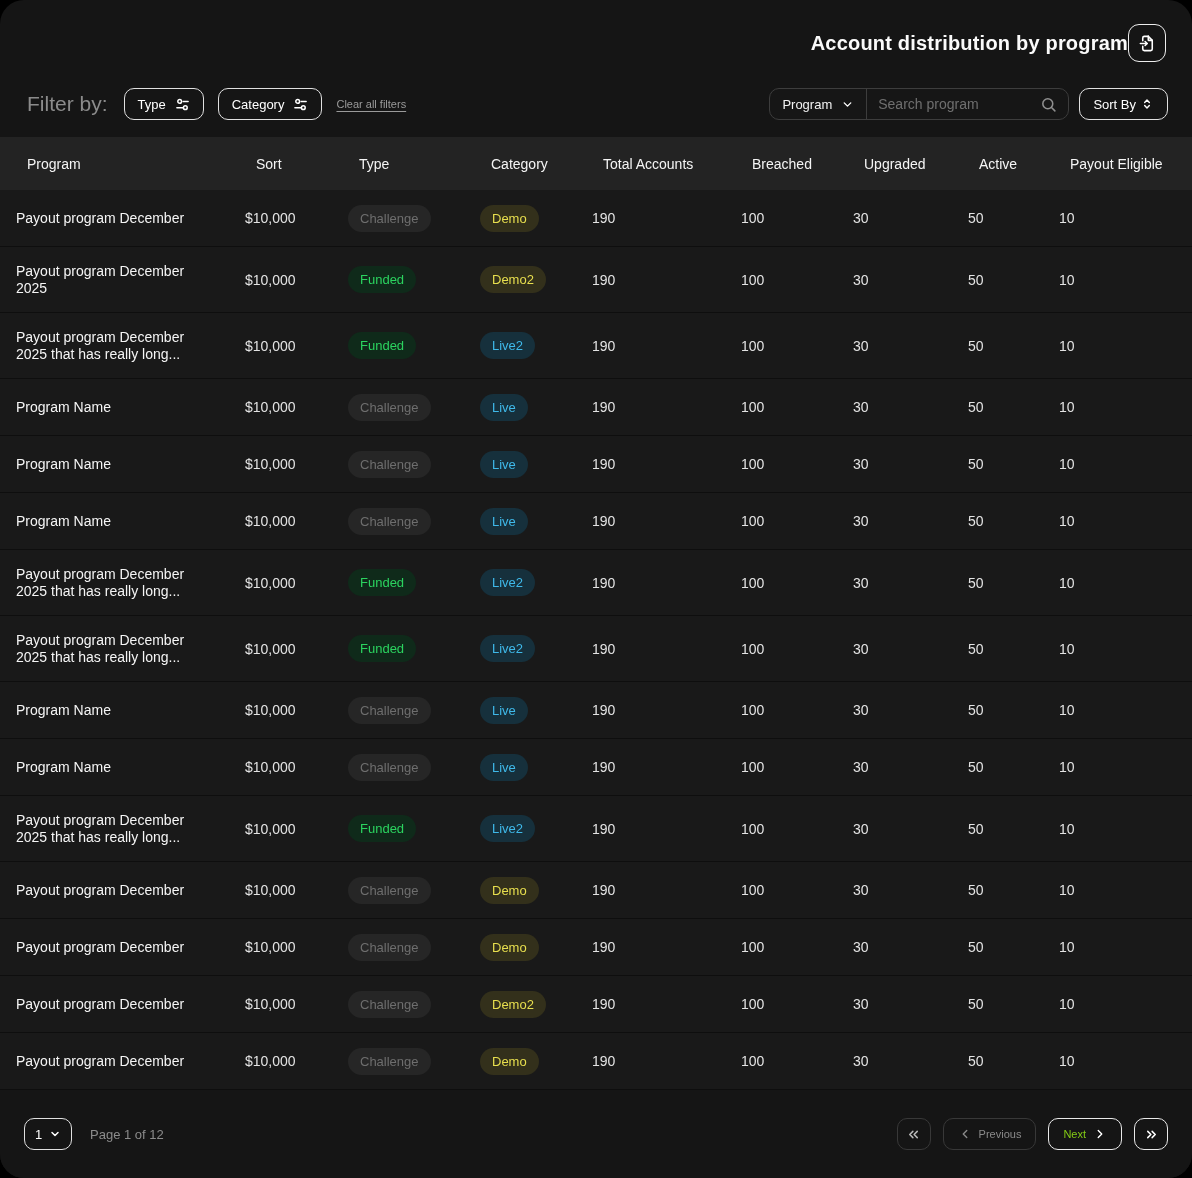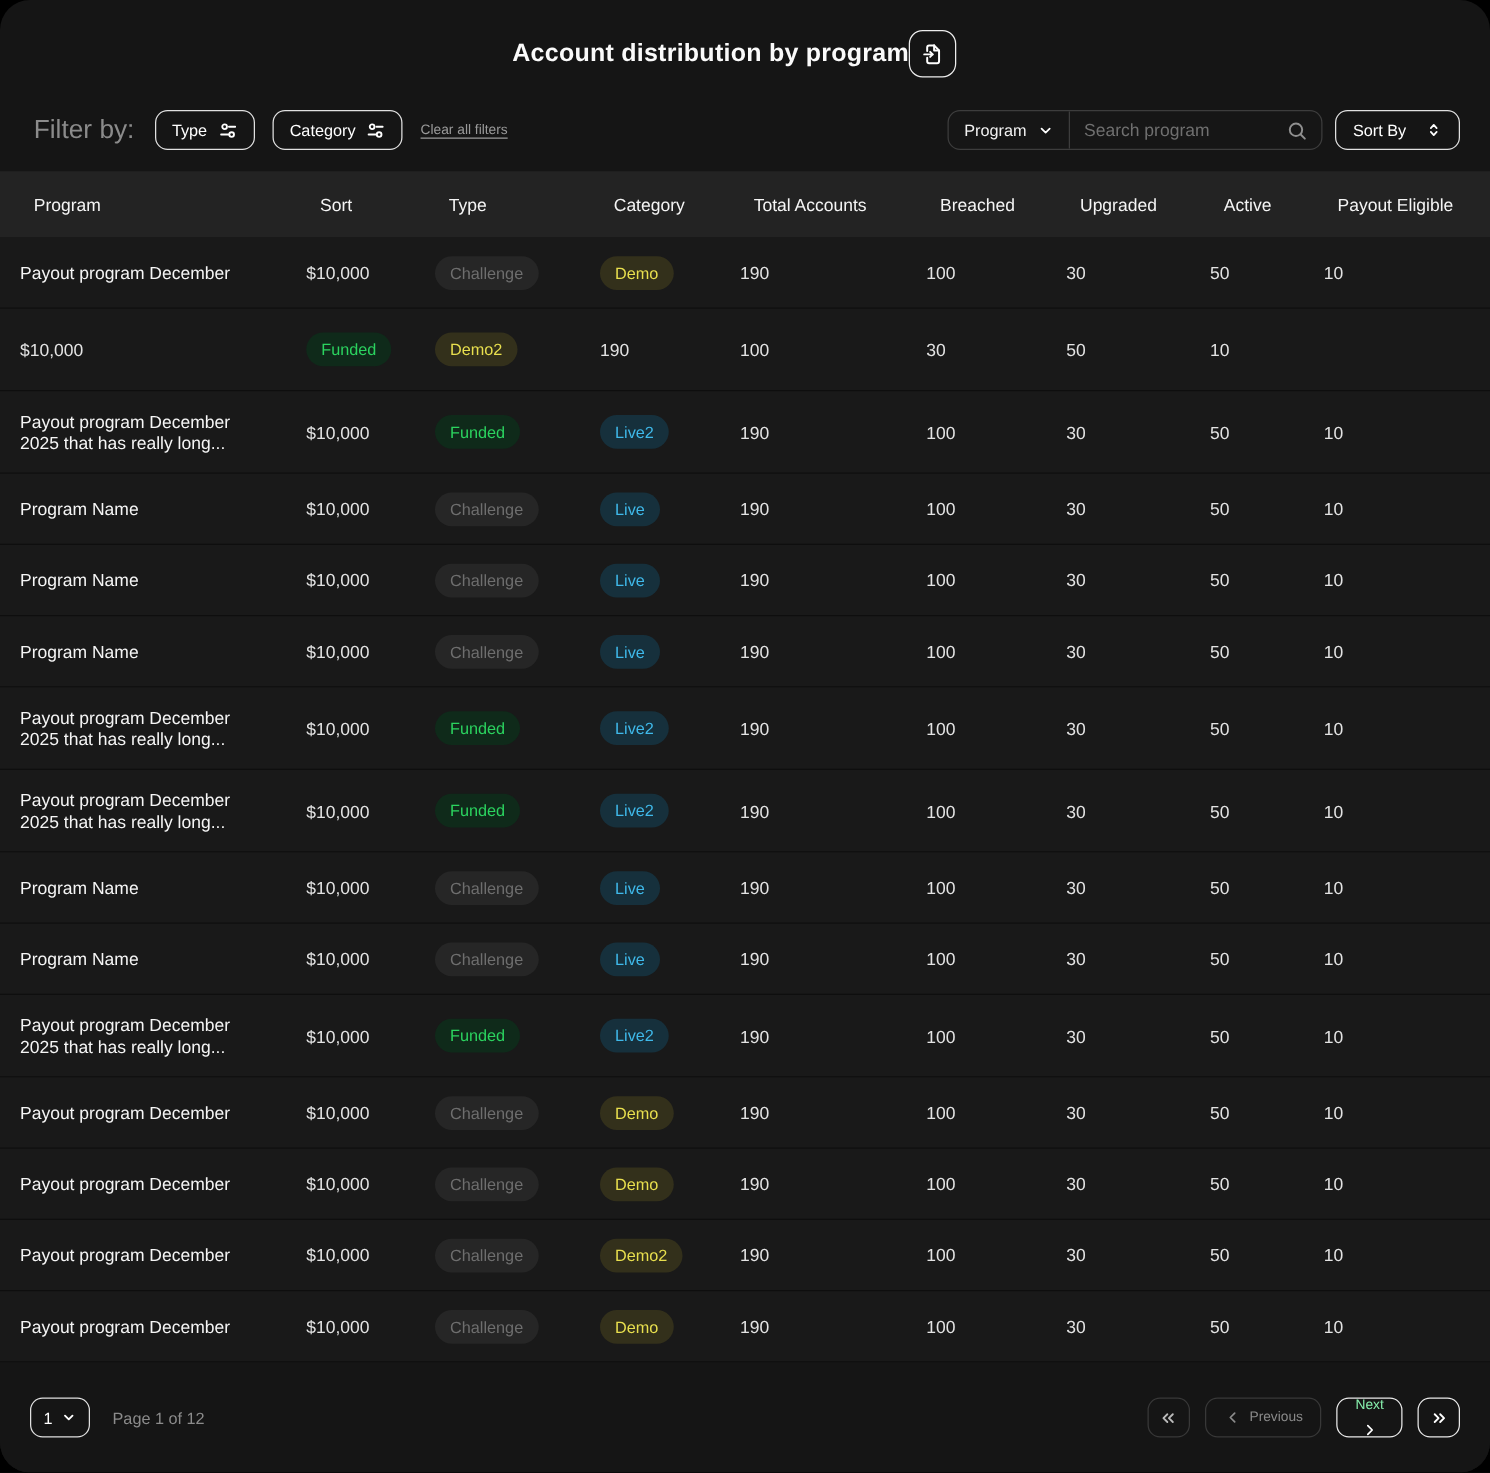"Account distribution by program" .topbar { justify-content: center -> flex-end; padding: 24px 44px 0 27px -> 24px 26px 0 27px }
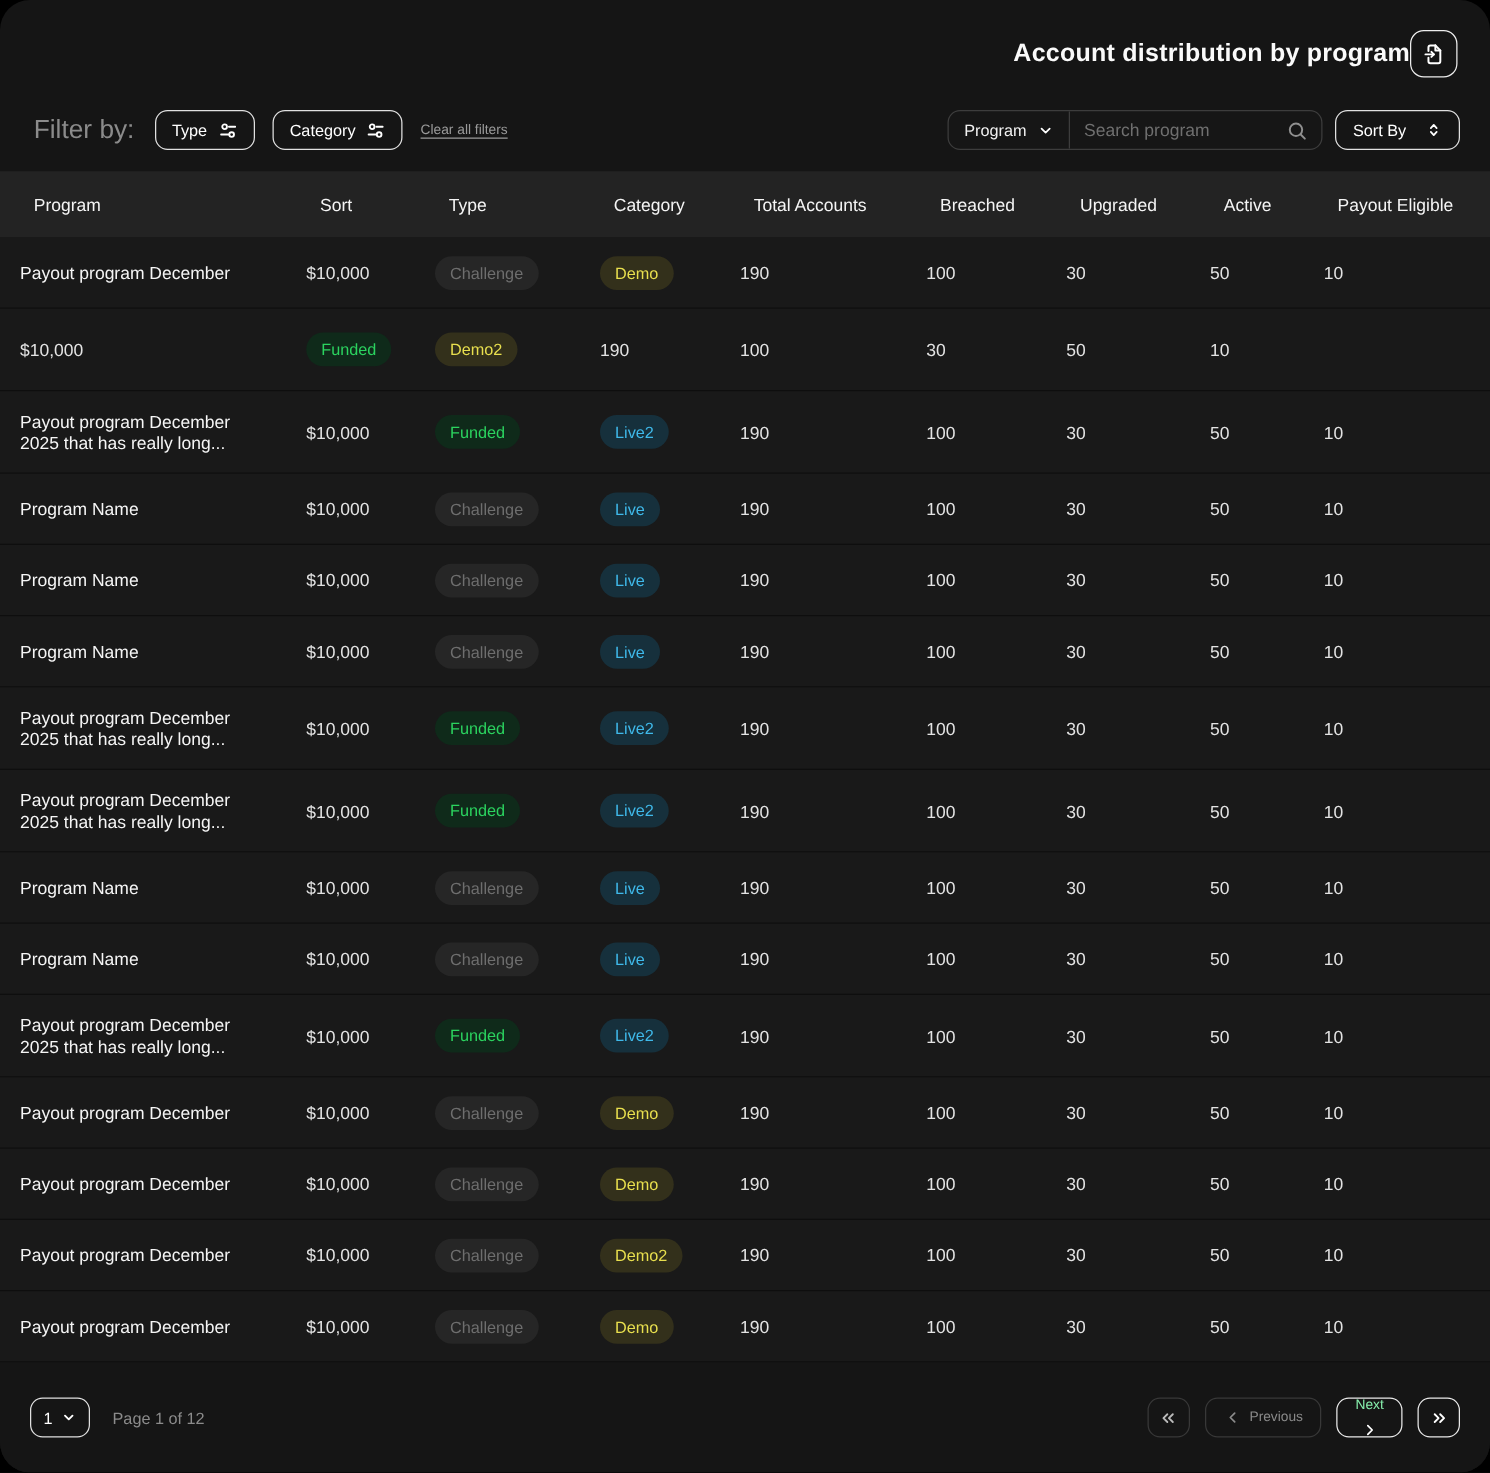"Sort By" .sort-btn { gap: 15px -> 4px }
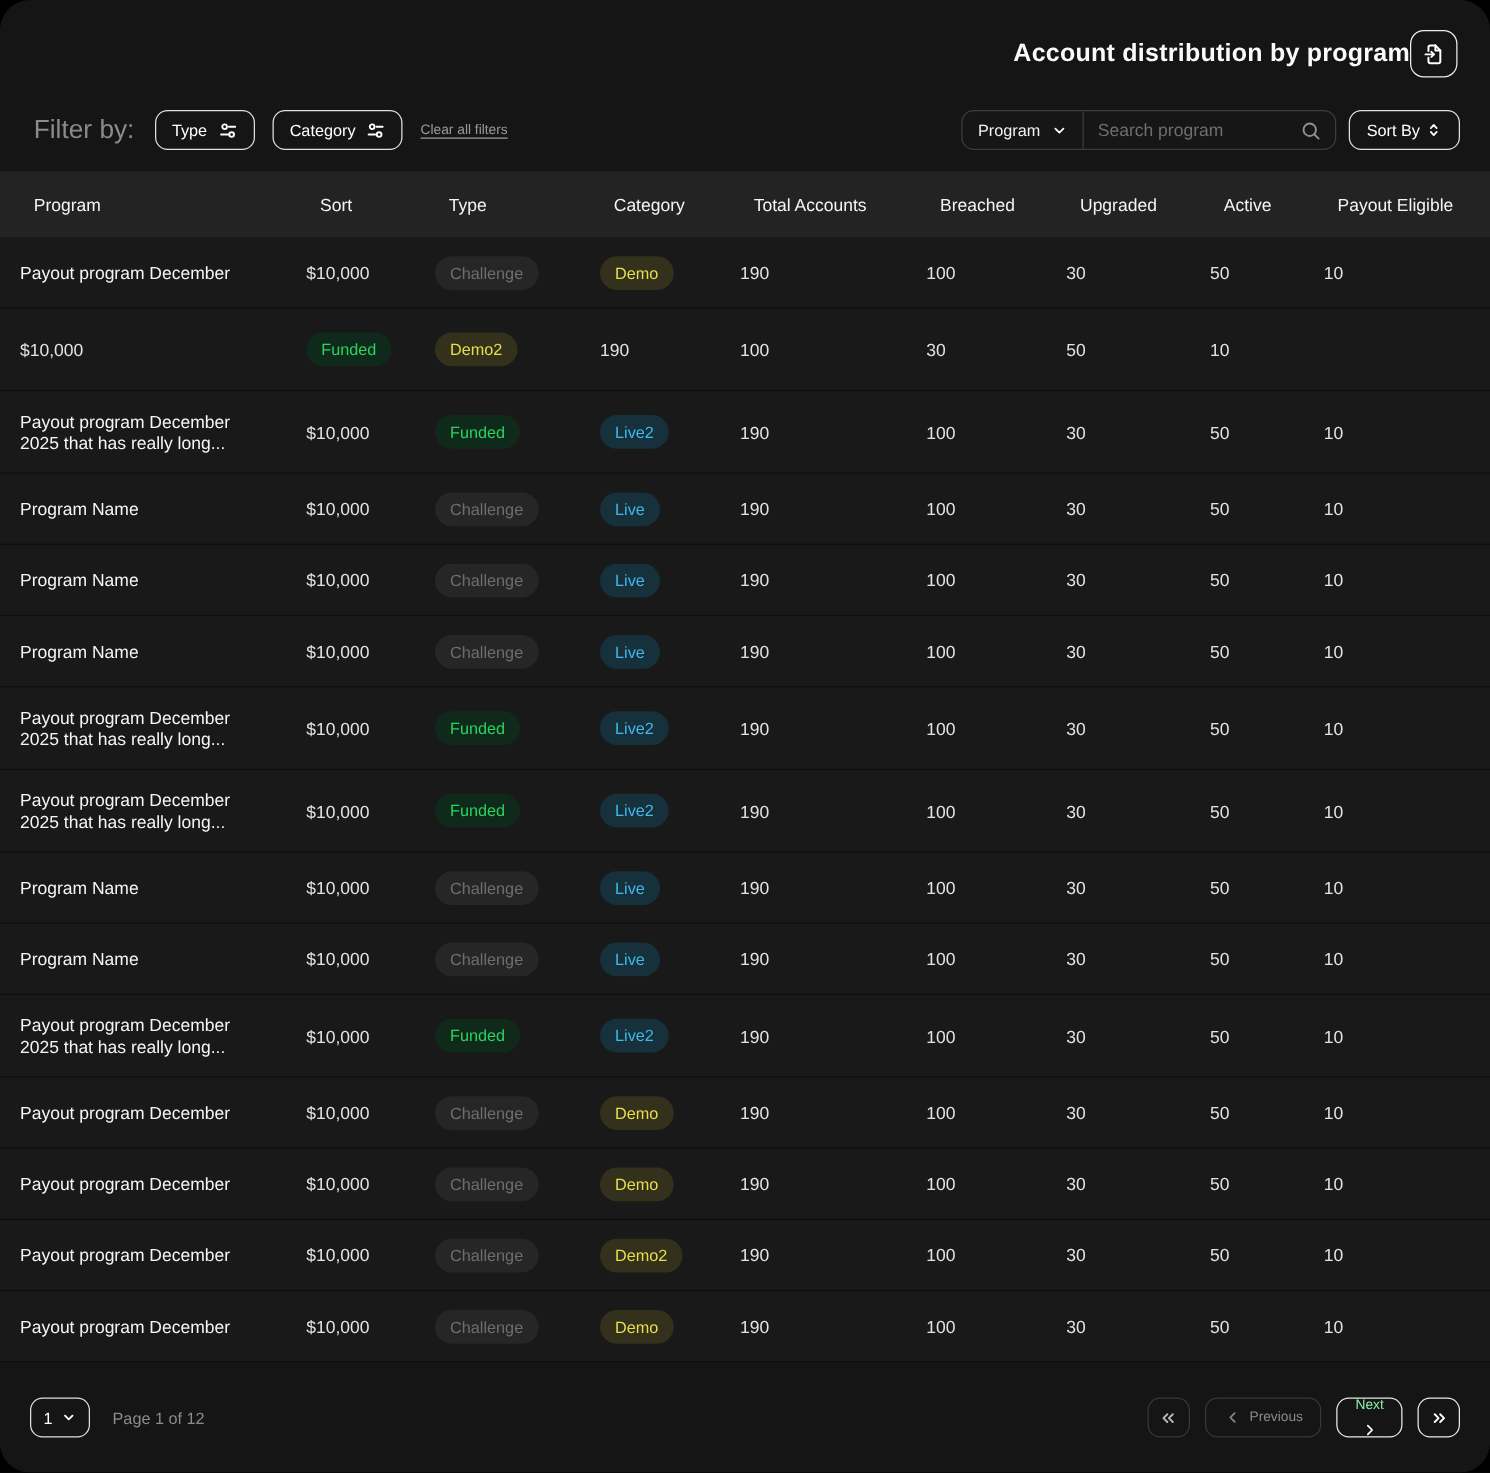"Payout program December 2025" div.cell { html: none -> <div>Payout program December 2025</div> }
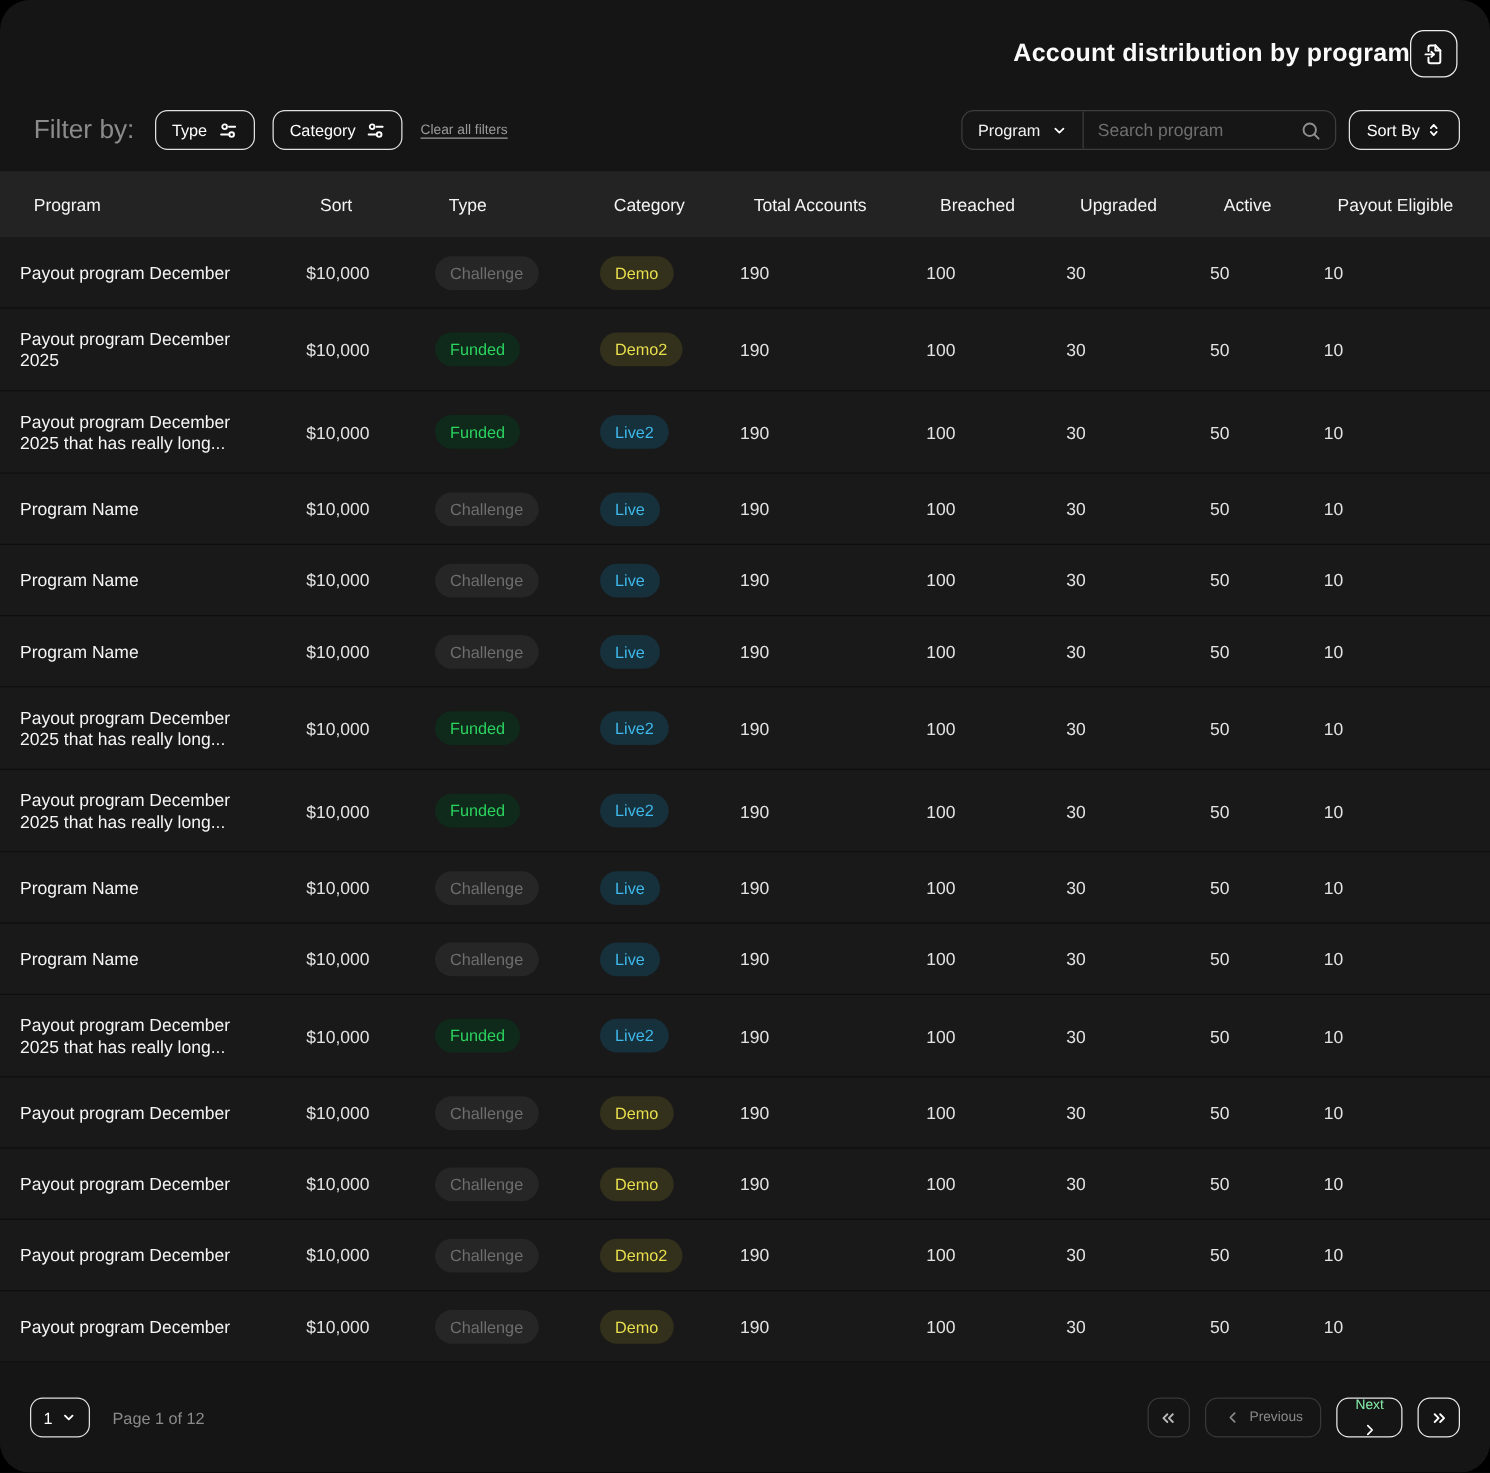"Next" .pg-lit { color: #86efac -> #84cc16; flex-direction: column -> none }
